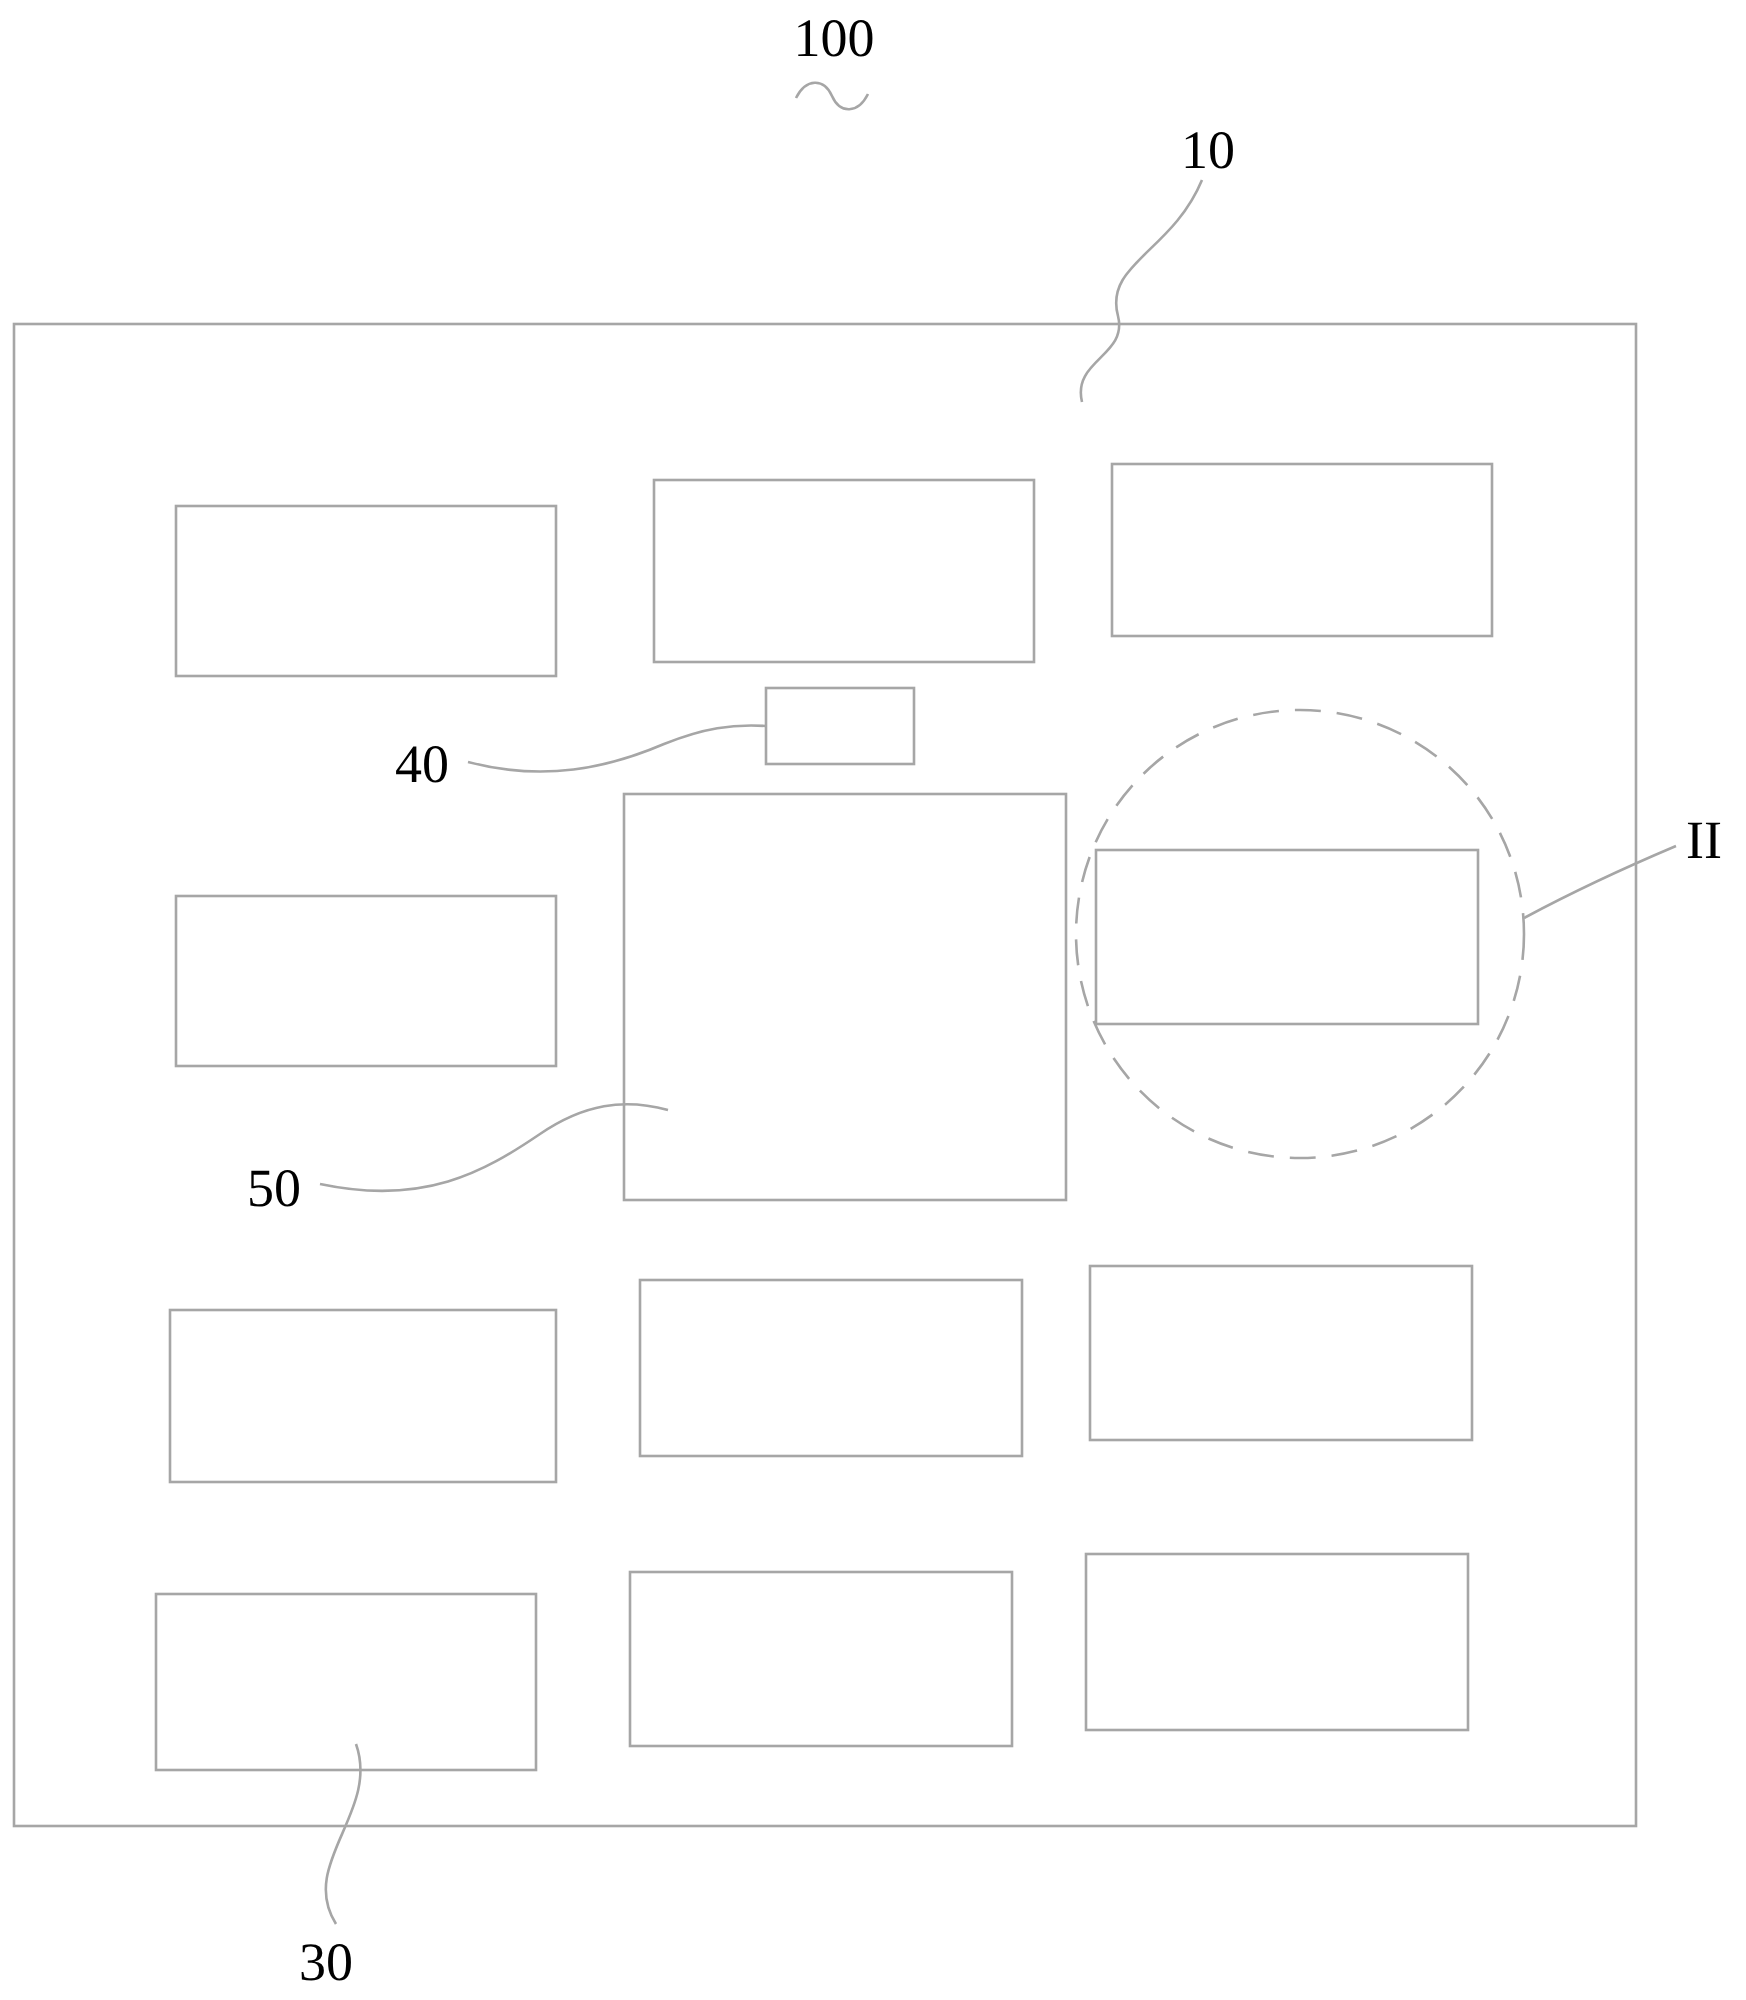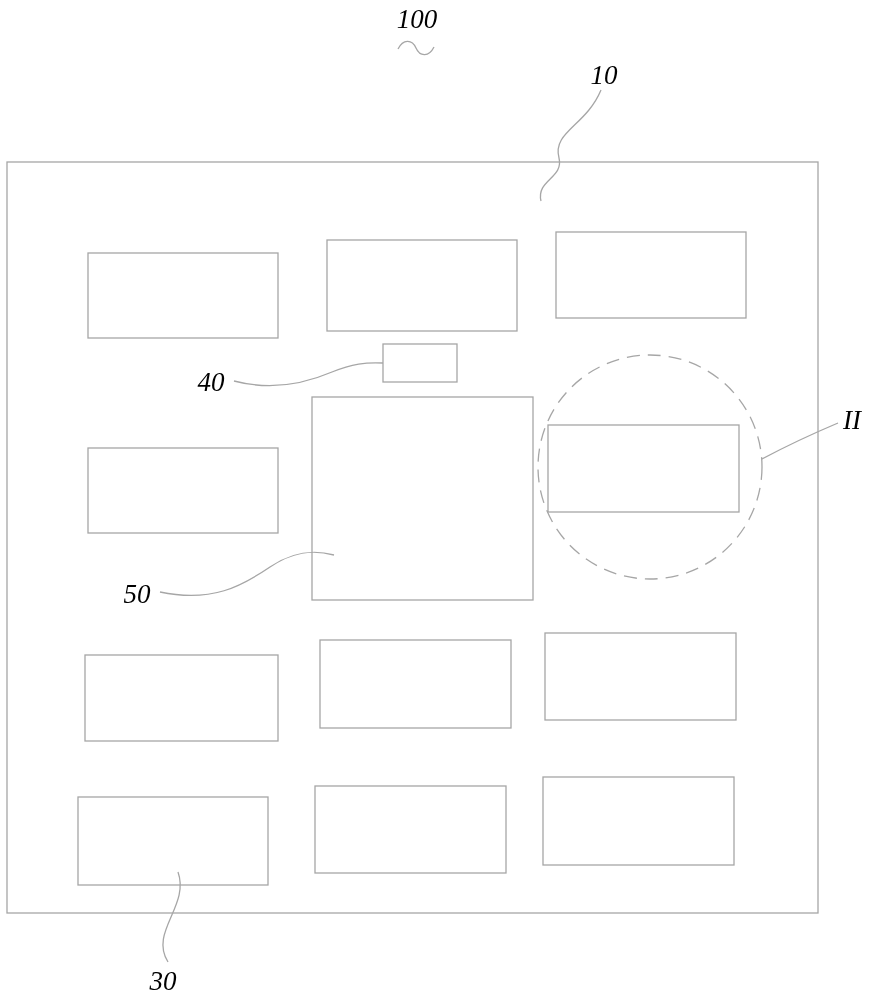"100" .stage { font-style: italic -> none }
